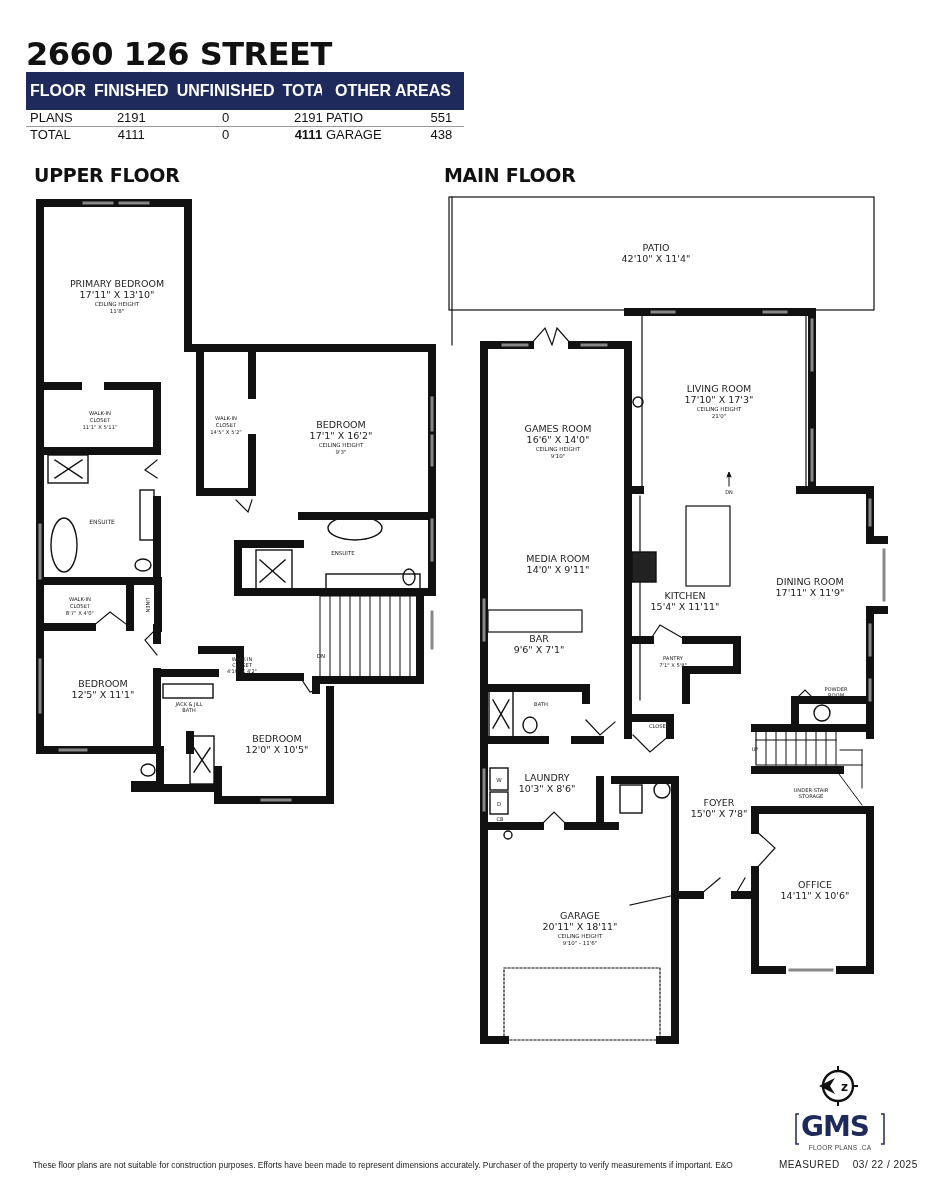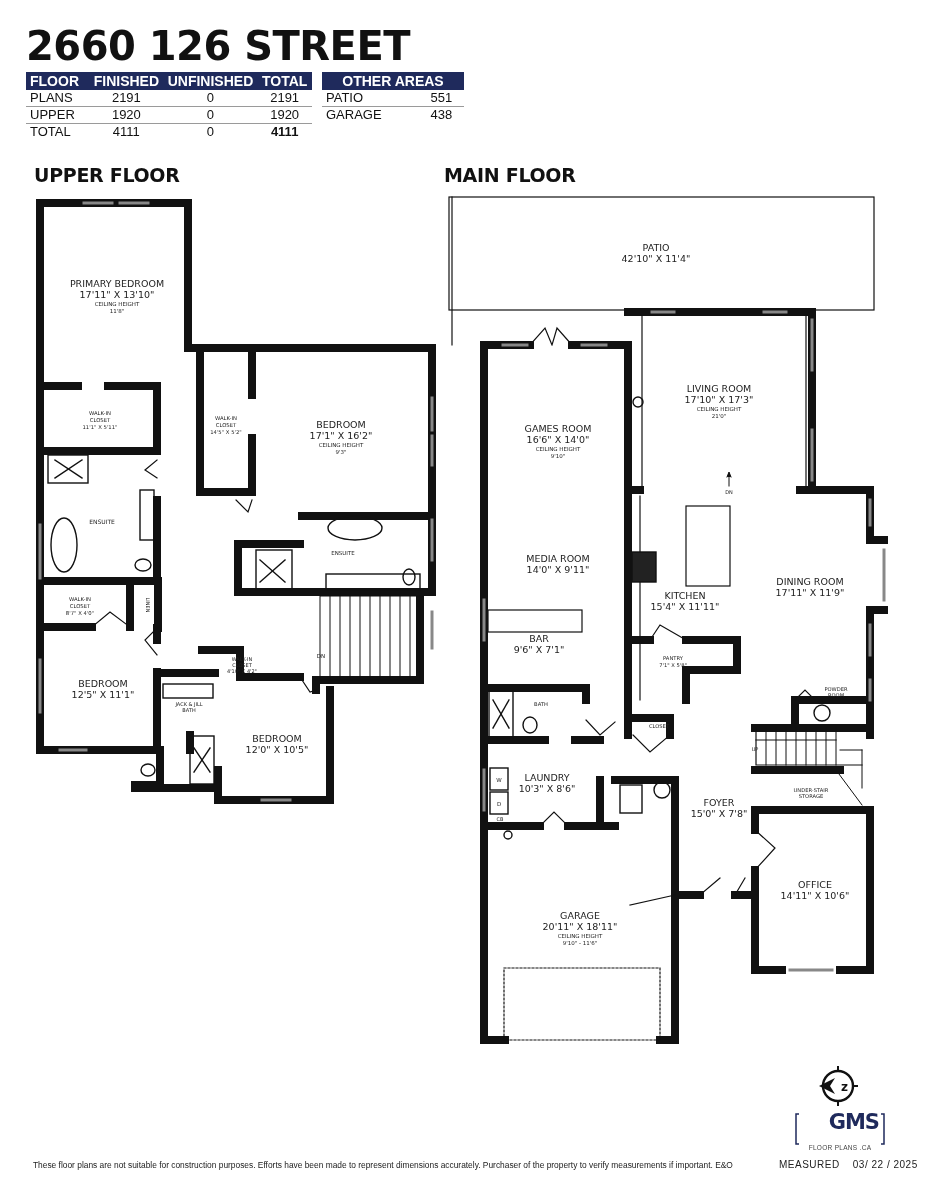"2660 126 STREET" .title { font-size: 40px -> 32px; top: 24px -> 32px }
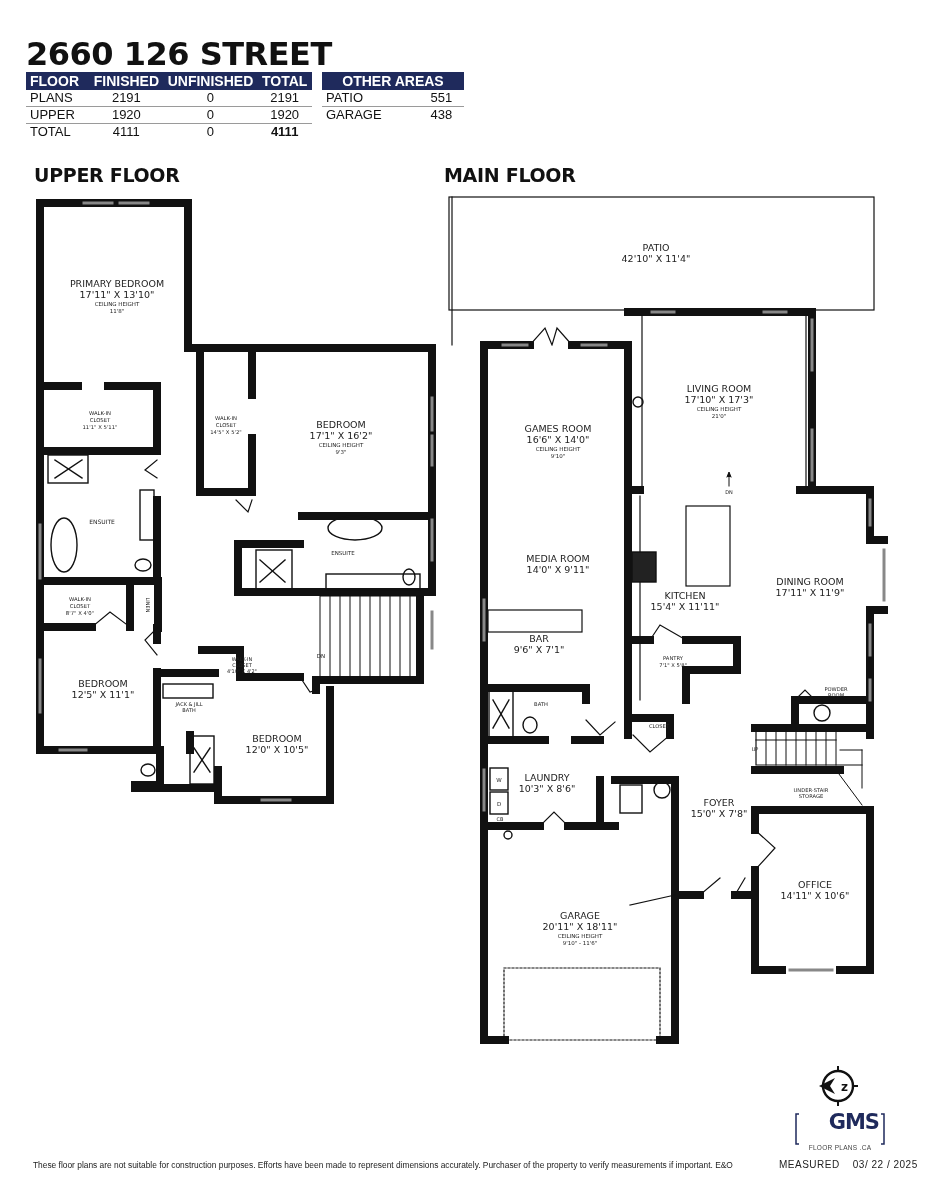"FLOOR" table.area th { font-size: 14px -> 16px; padding: 1px 4px -> 10px 4px }
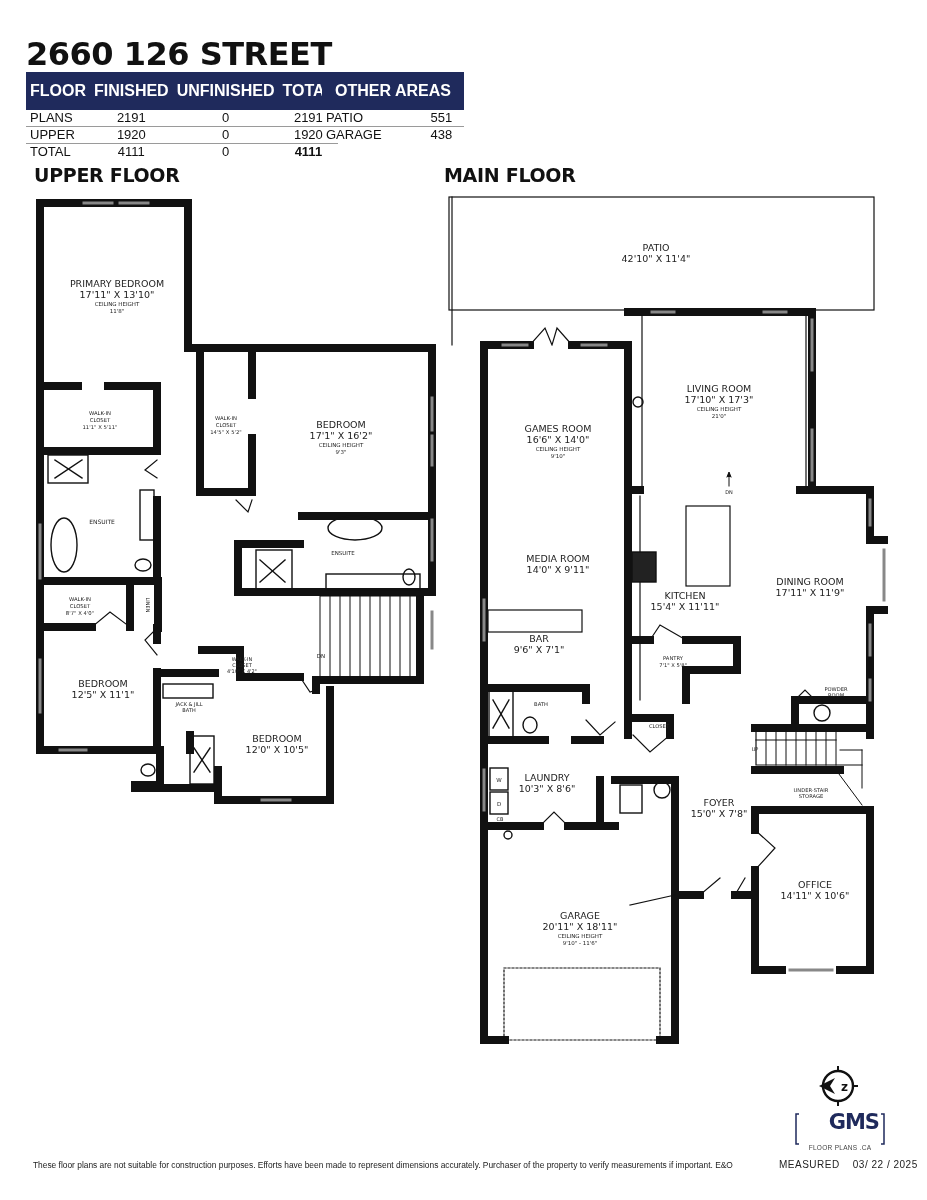"UPPER" tr { html: <tr> <td>UPPER</td> <td>1920</td> <td>0</td> <td>1920</td> </tr> -> none }
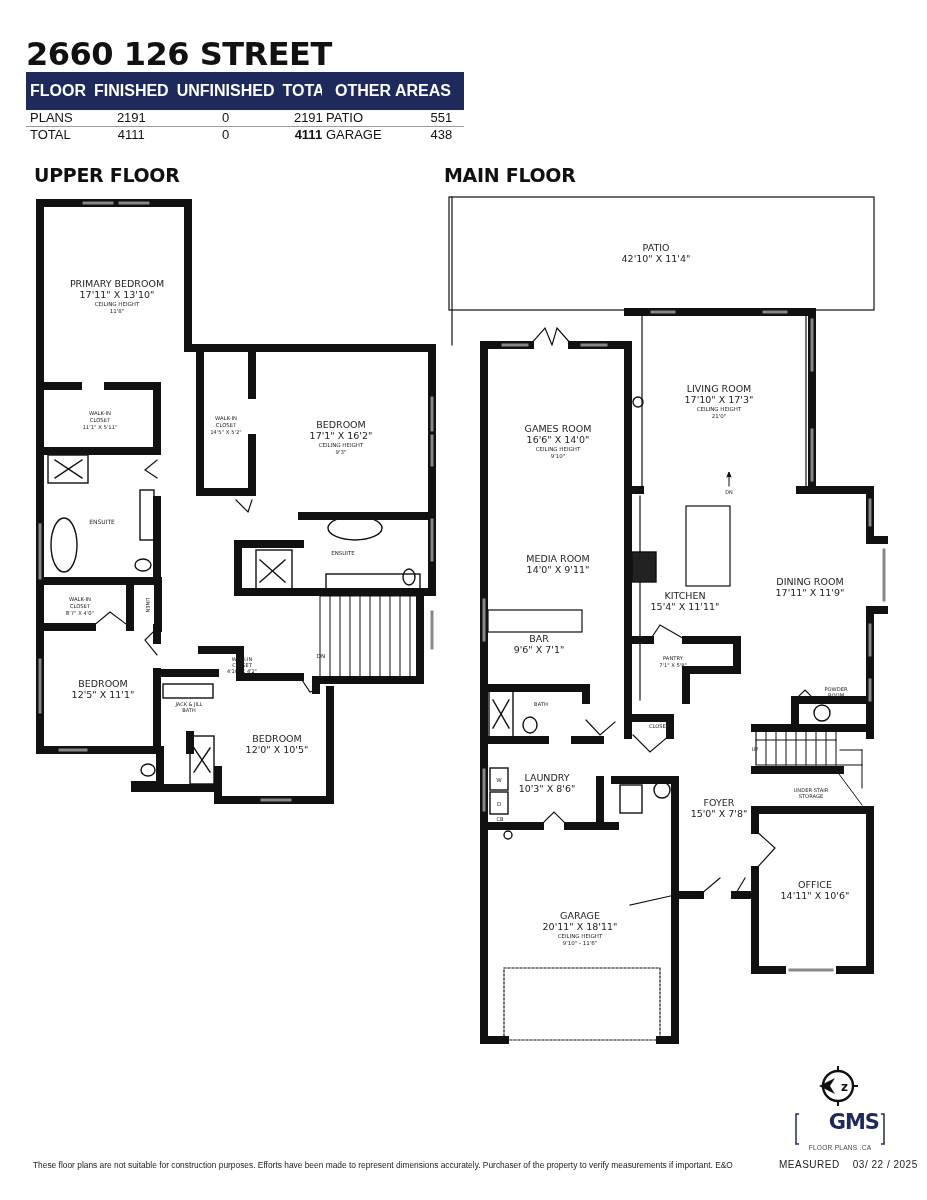"GMS" div { font-size: 21px -> 28px; text-align: right -> left }
